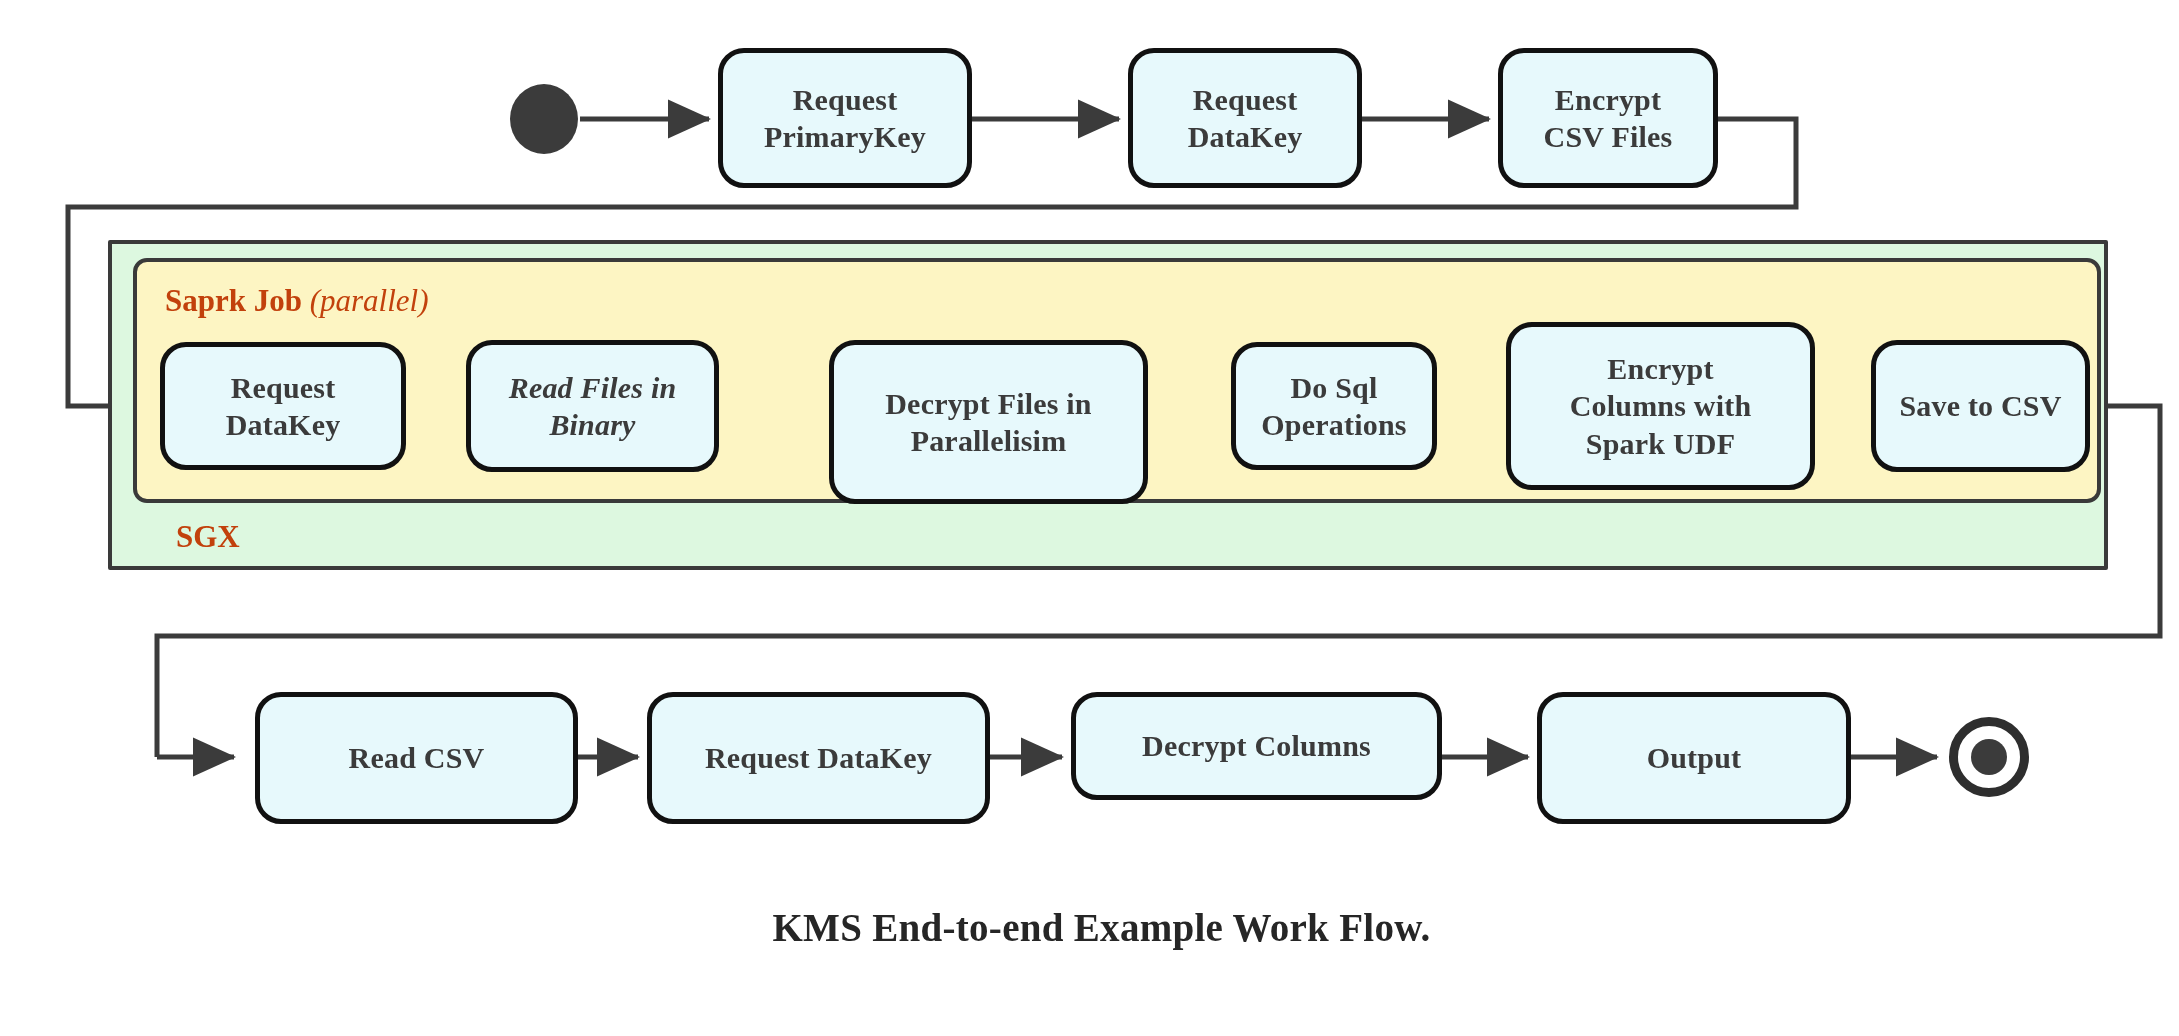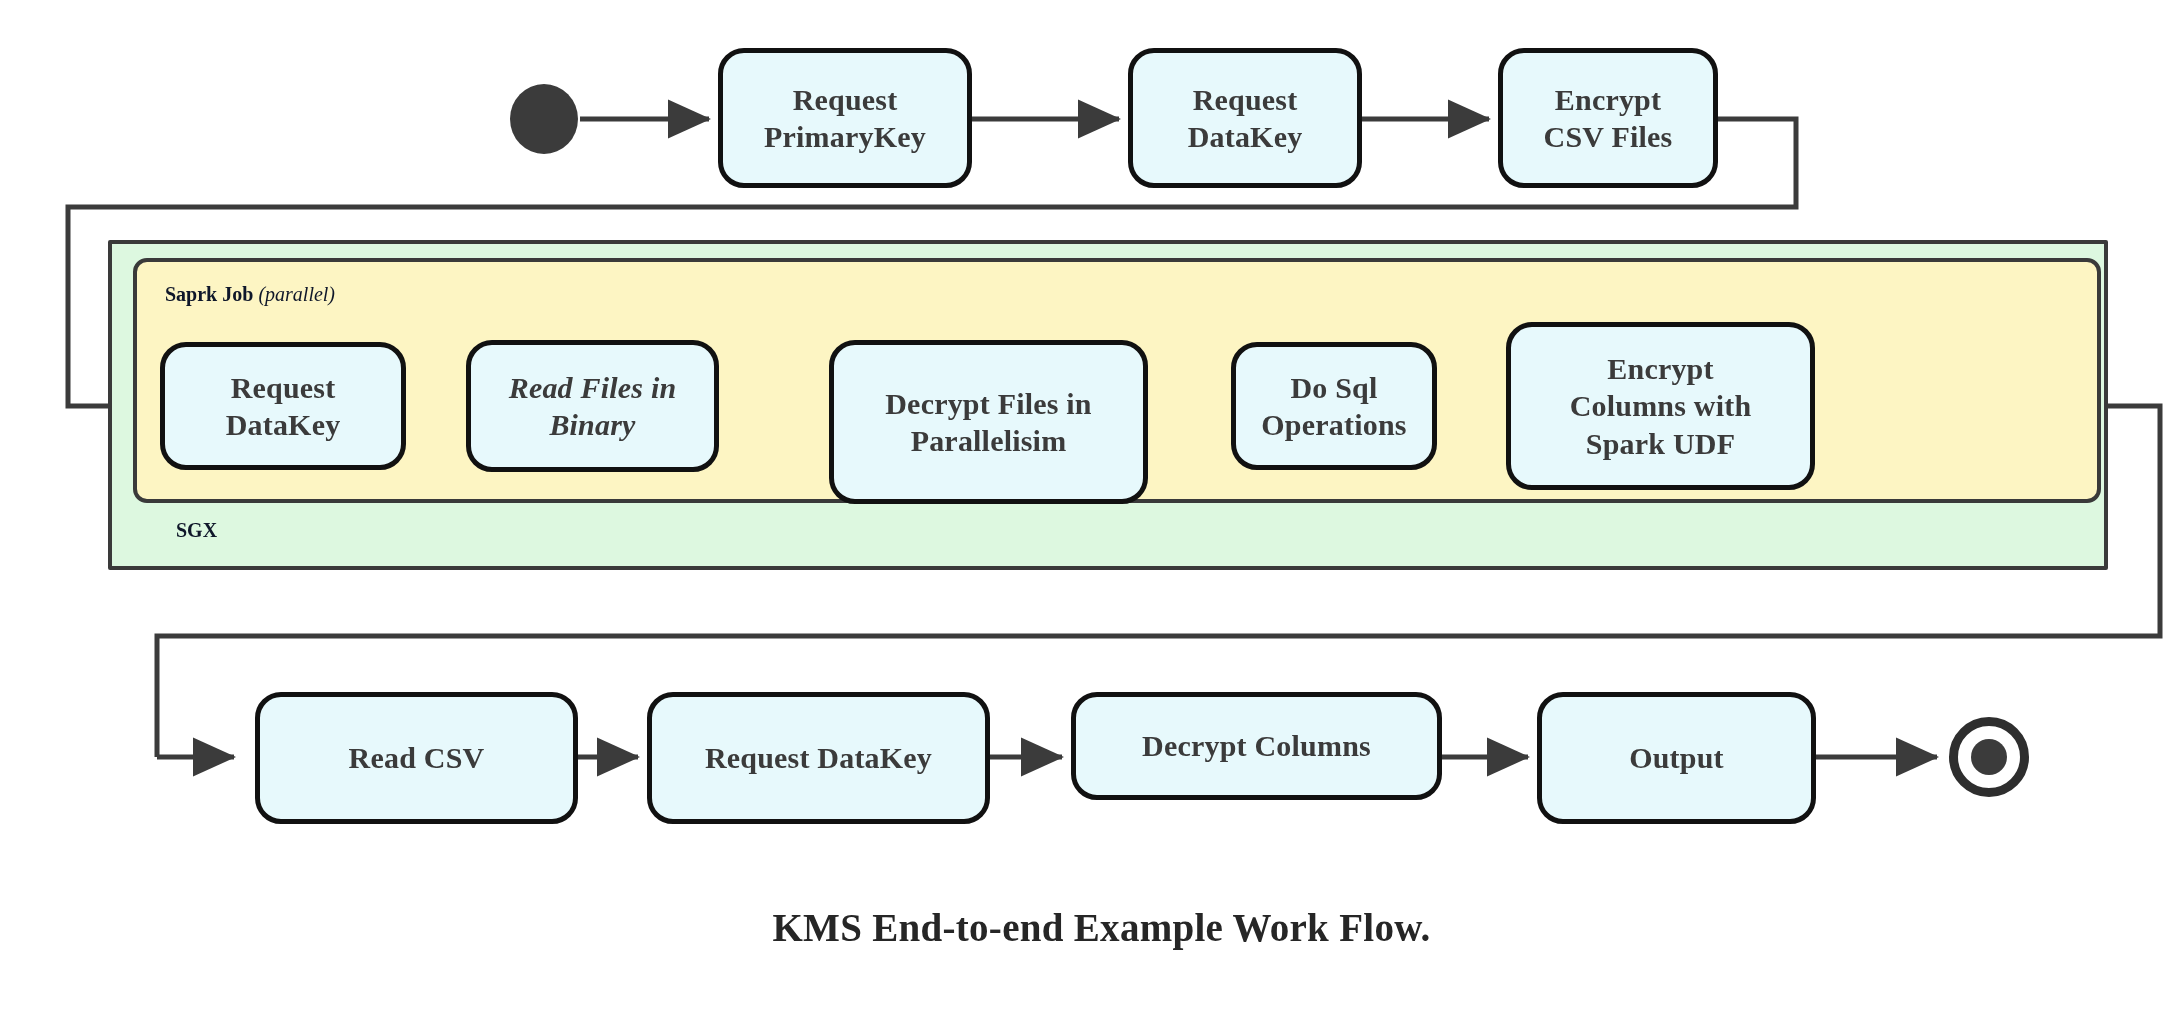"Saprk Job (parallel)" .box-label { color: #0f172a -> #c2410c; font-size: 20px -> 31px }
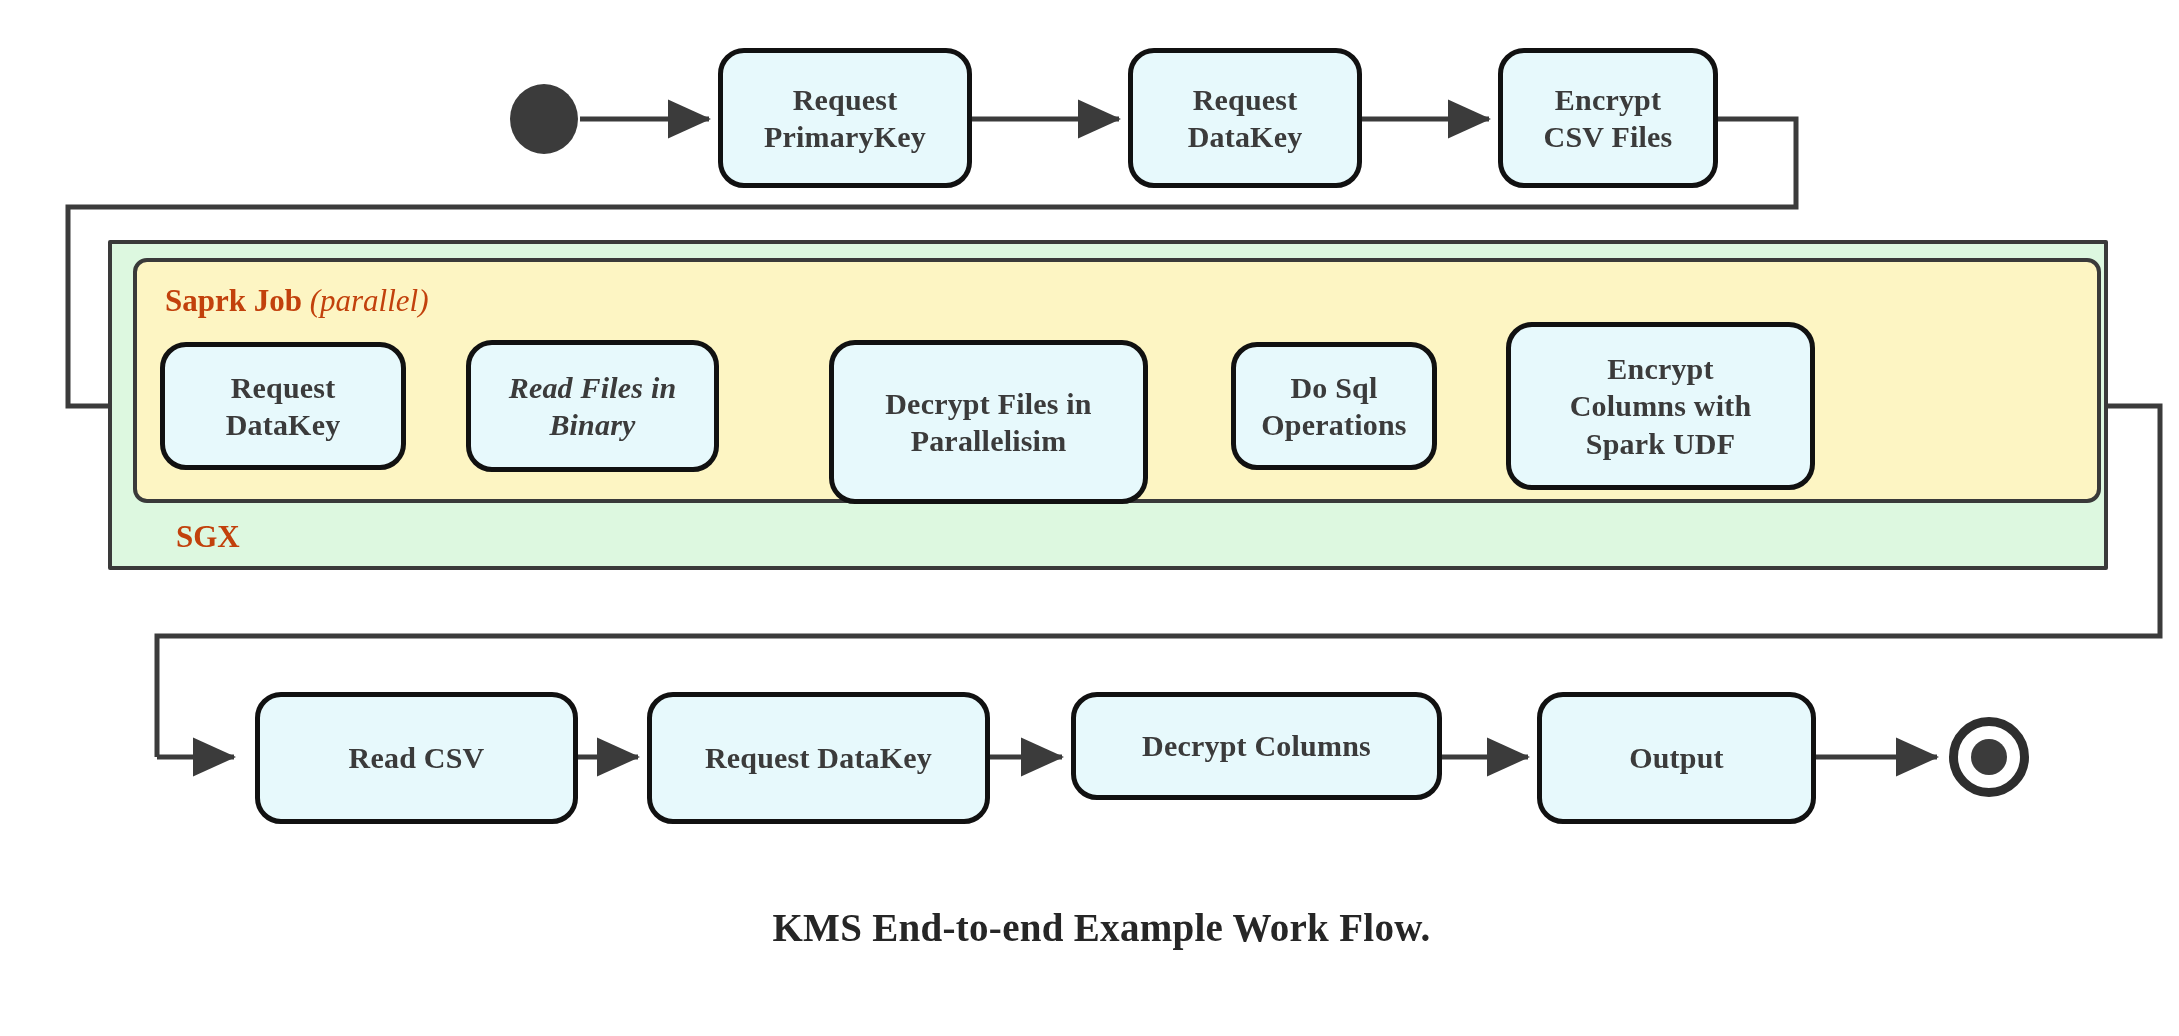"Save to CSV" div.node { html: none -> <div> <span>Save to CSV</span> </div> }
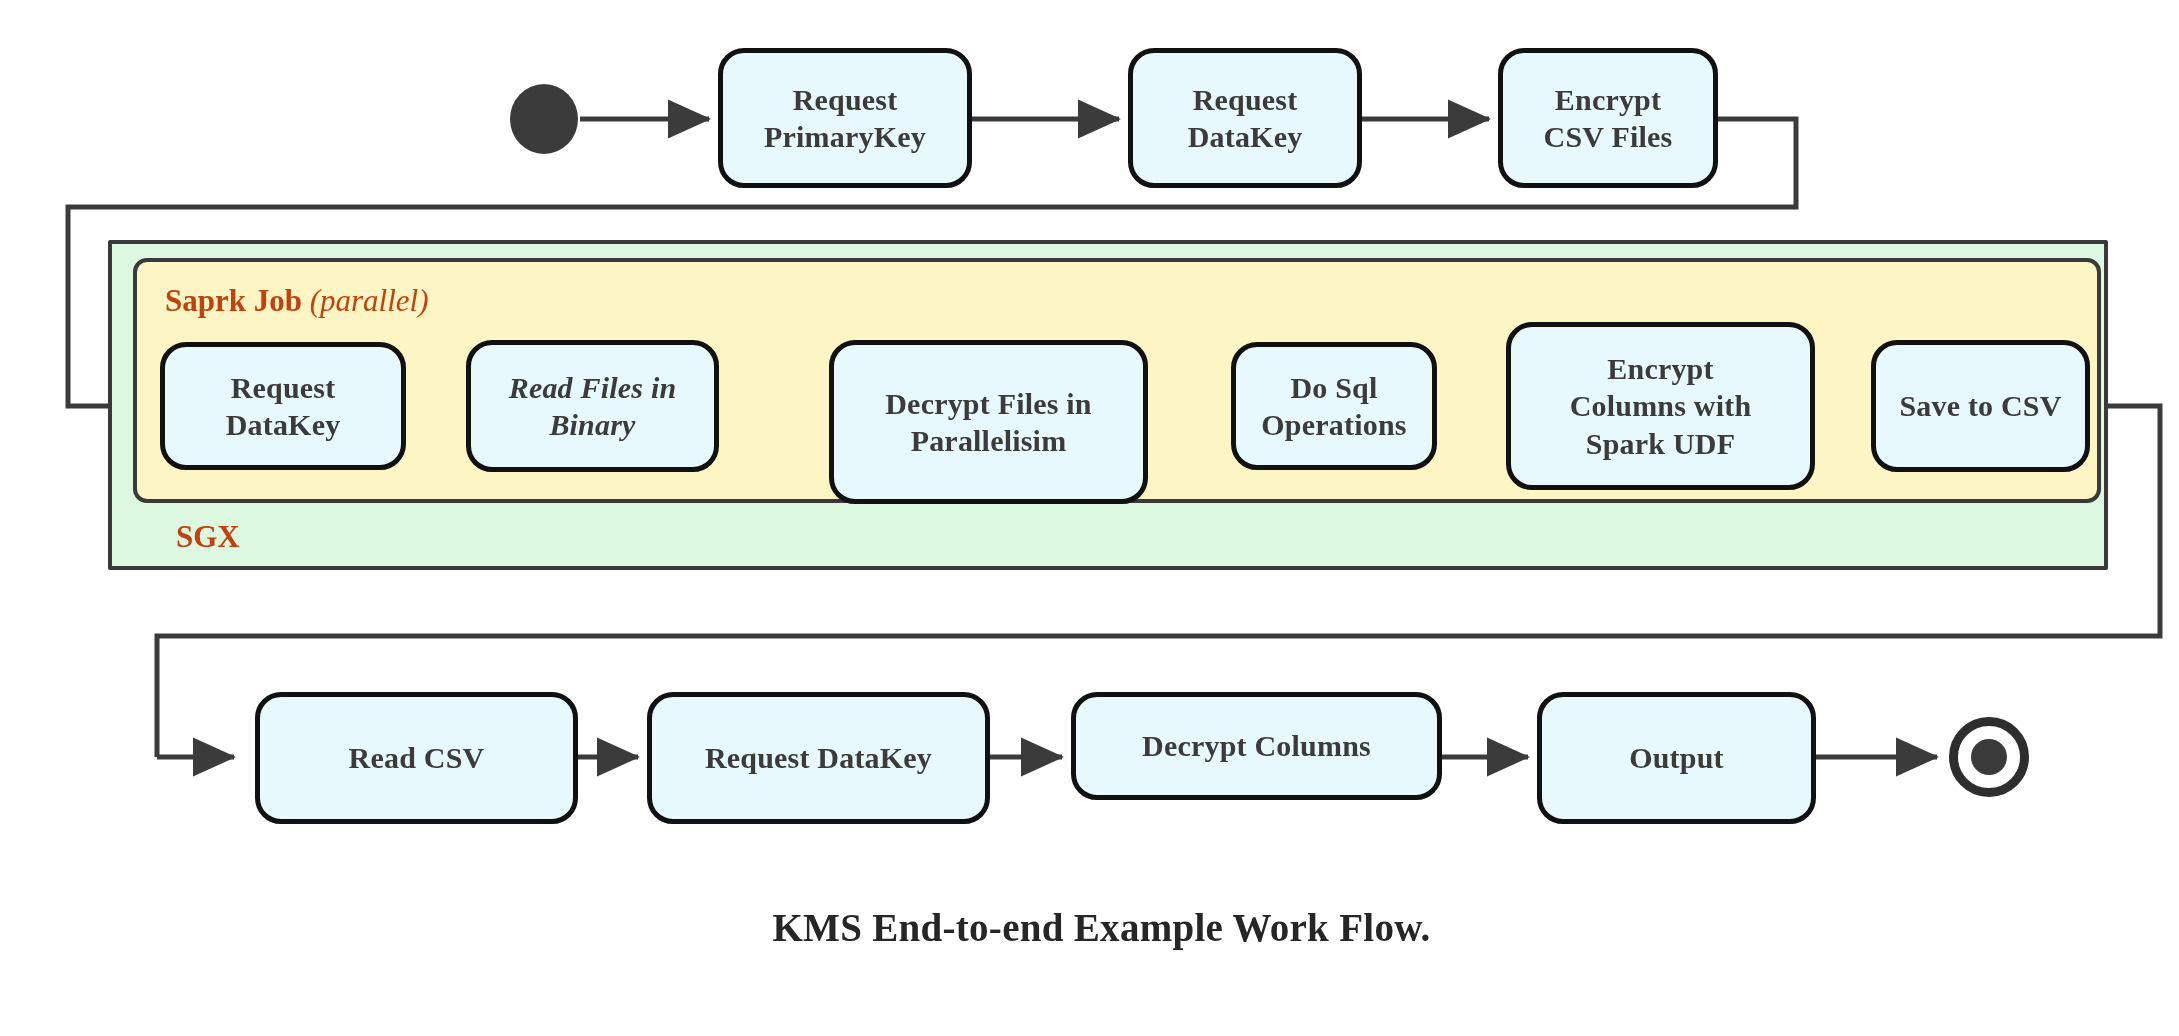"Output" div.node { width: 279px -> 314px }
